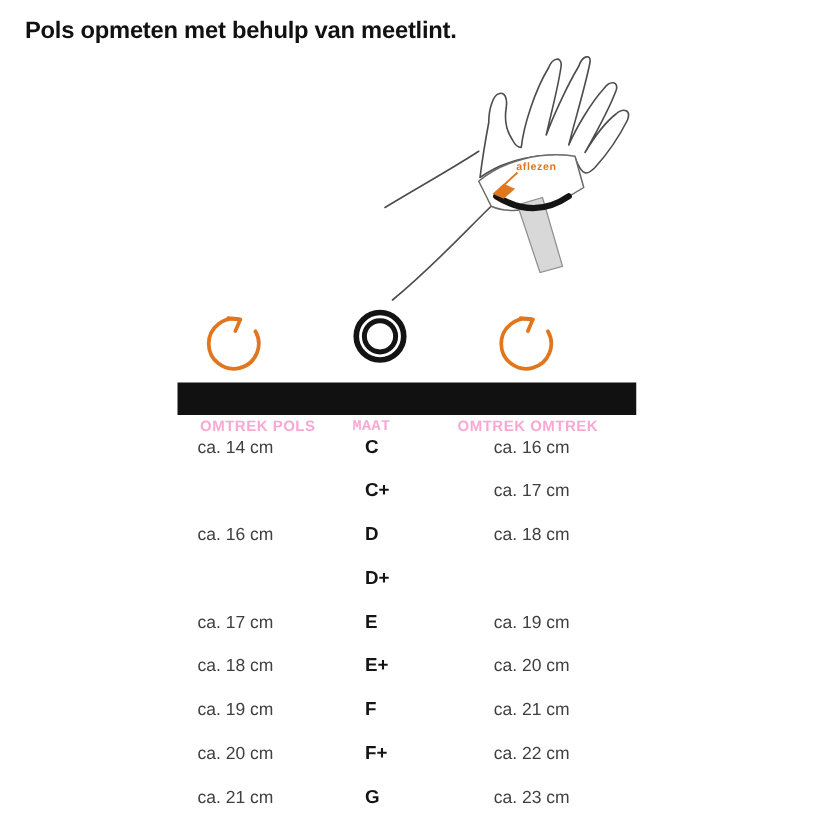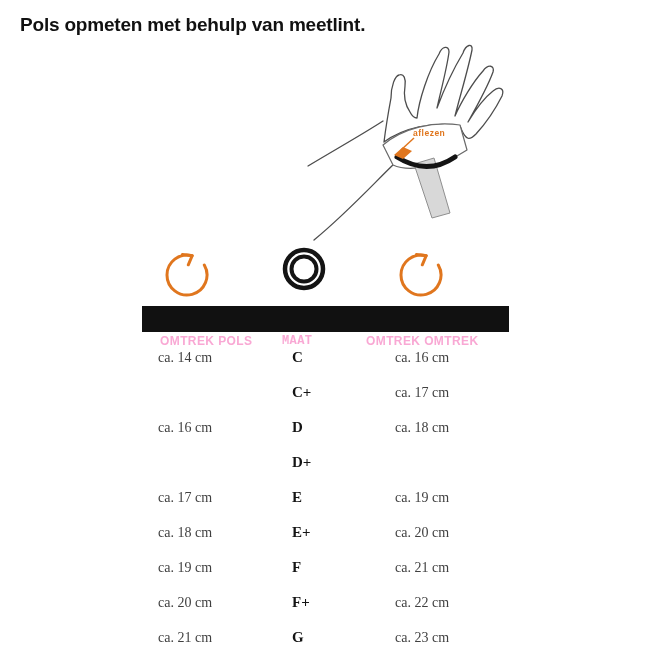"ca. 14 cm" .tcell { font-family: Liberation Serif, serif -> none }
